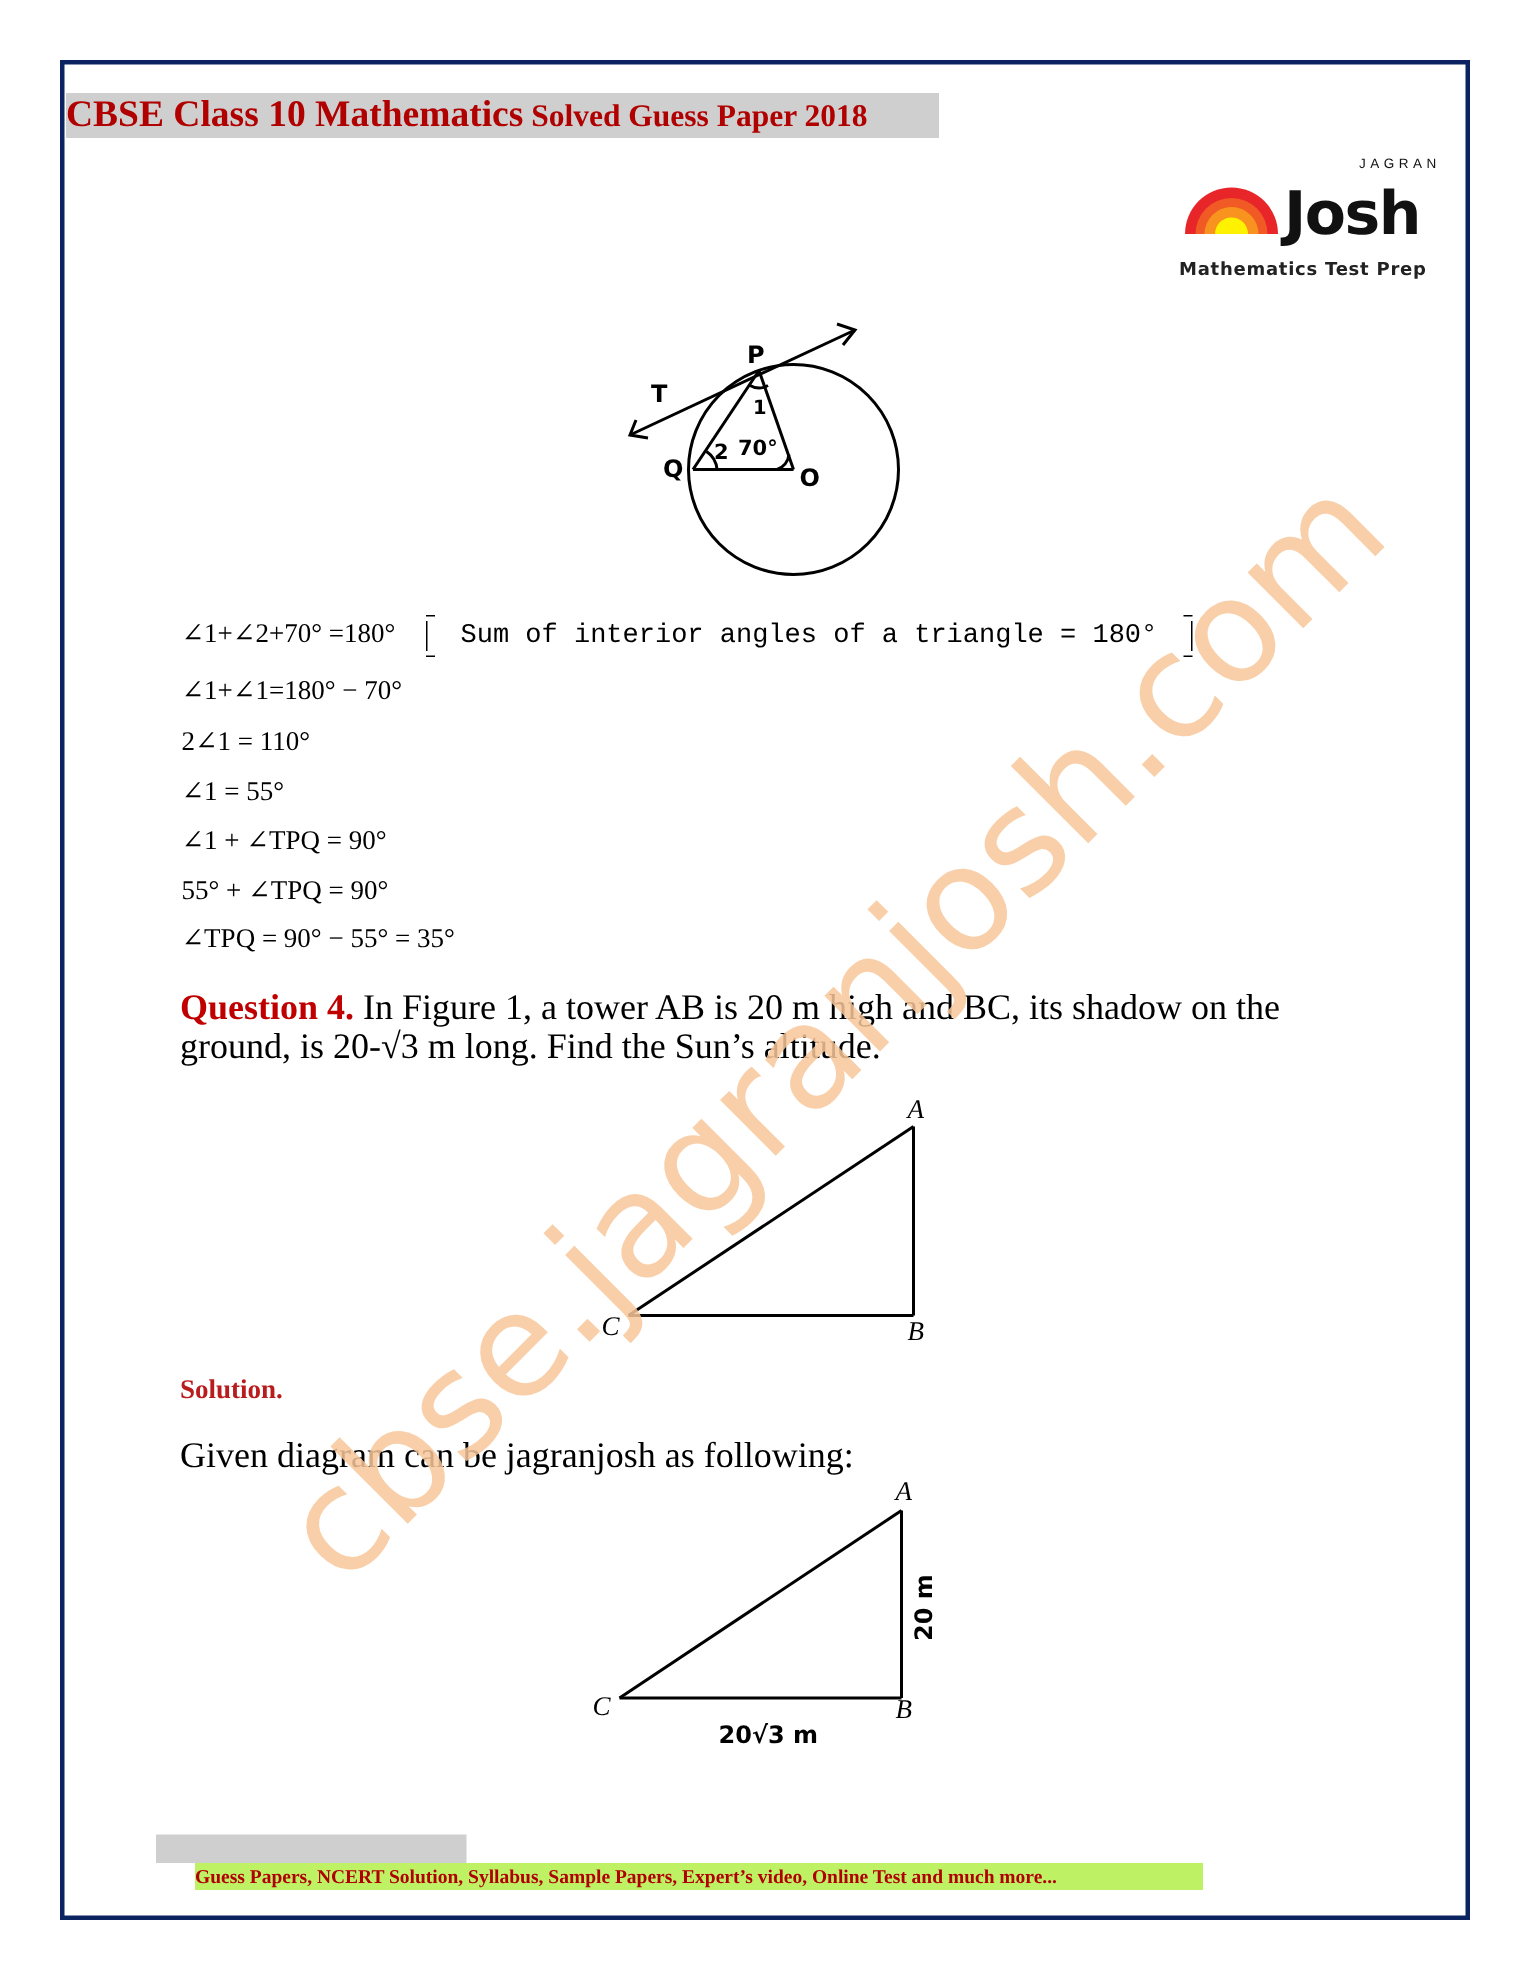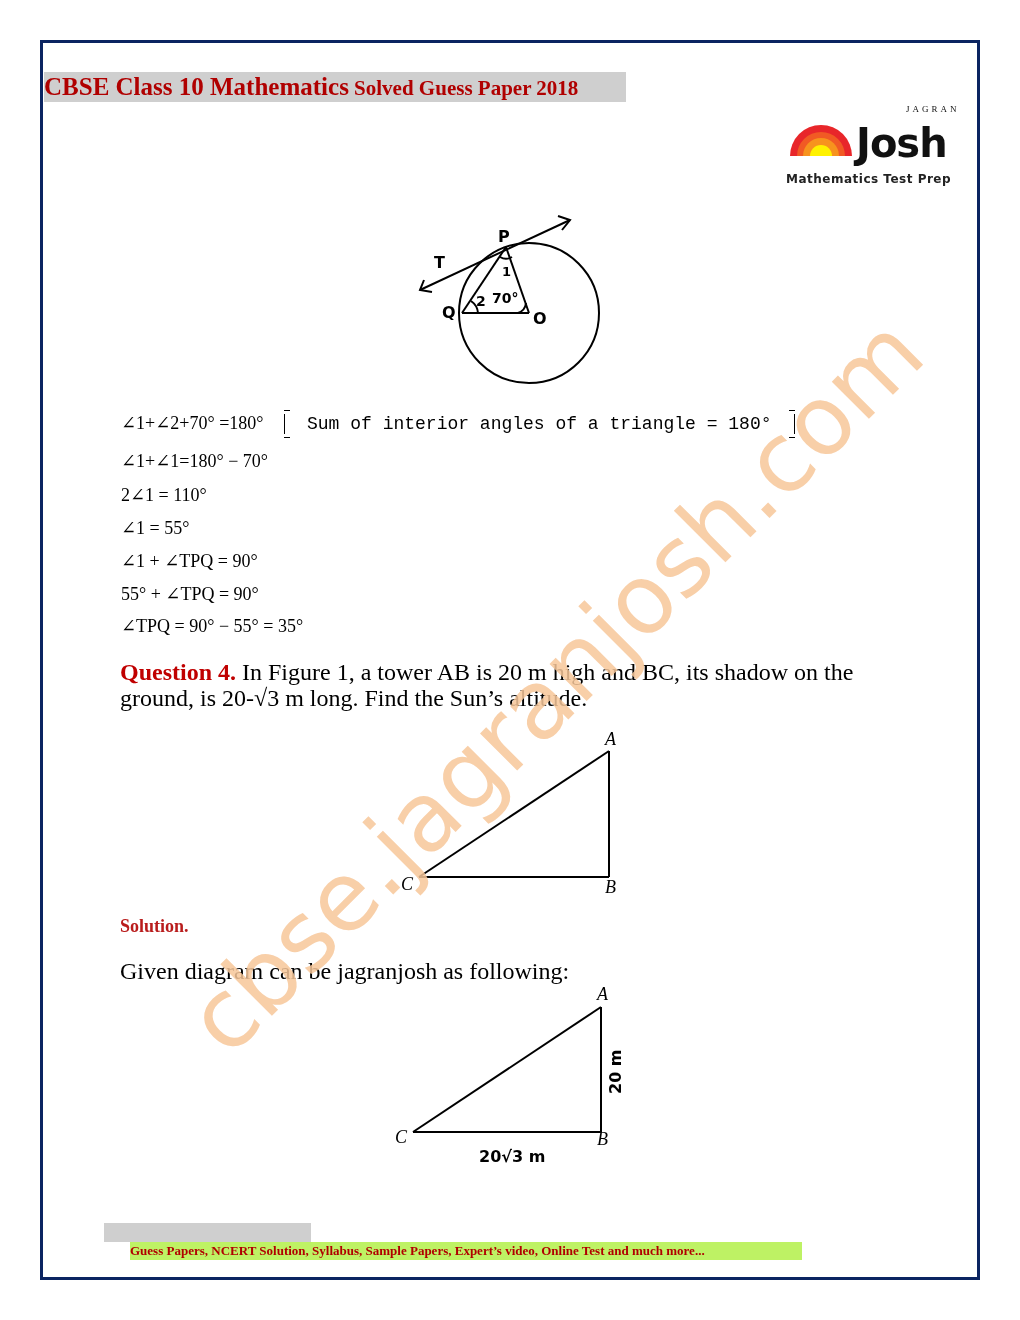"CBSE Class 10 Mathematics Solved" .title-bar { margin-top: 10px -> none }
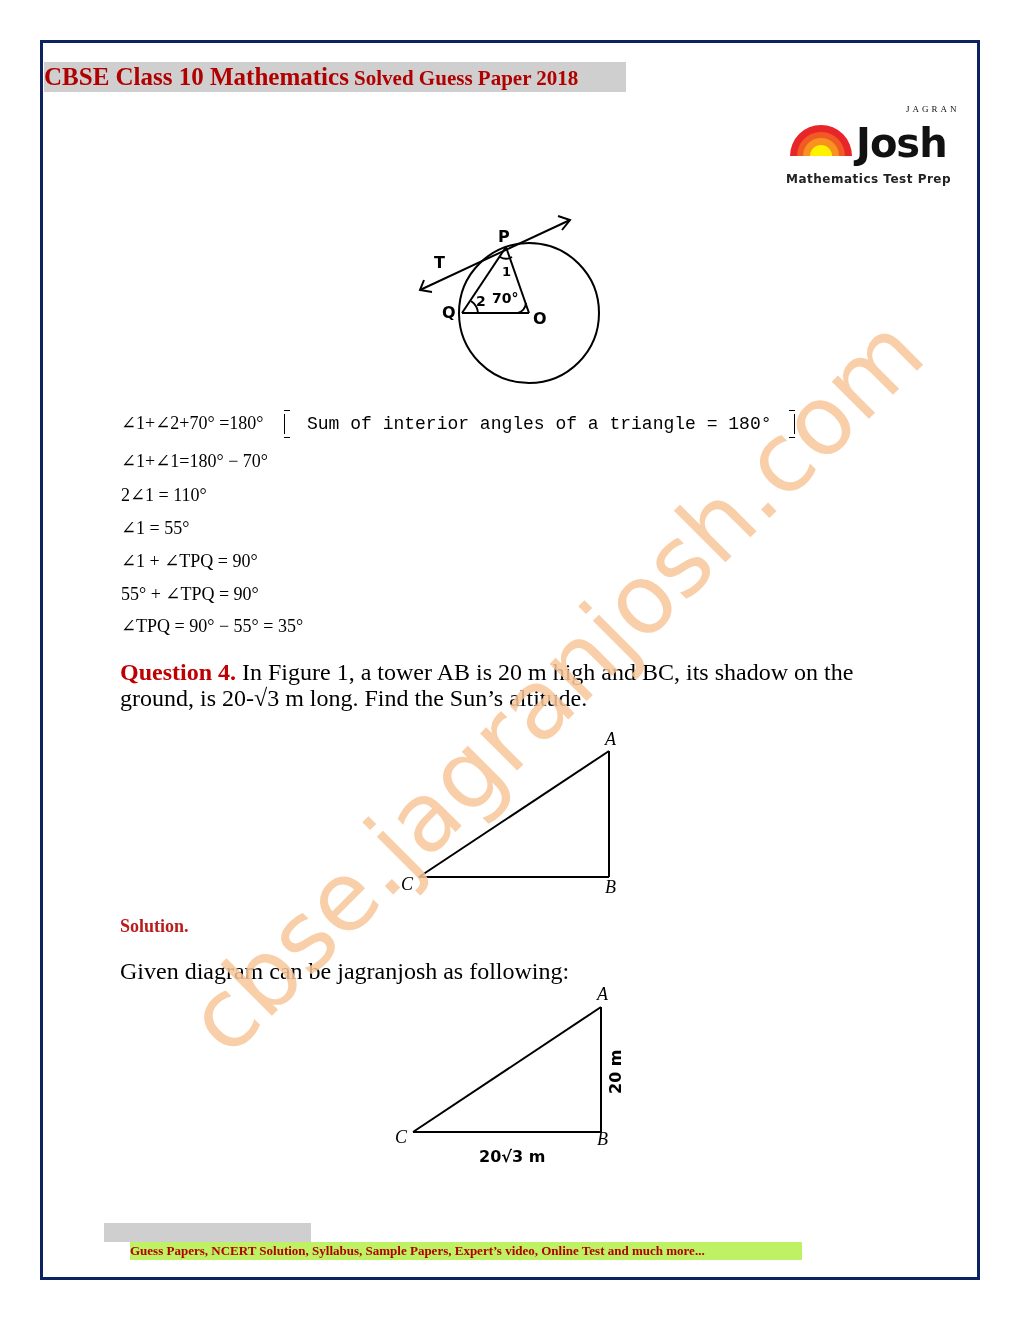"JAGRAN" .logo .jagran { font-family: Liberation Serif, serif -> Liberation Sans, sans-serif }
